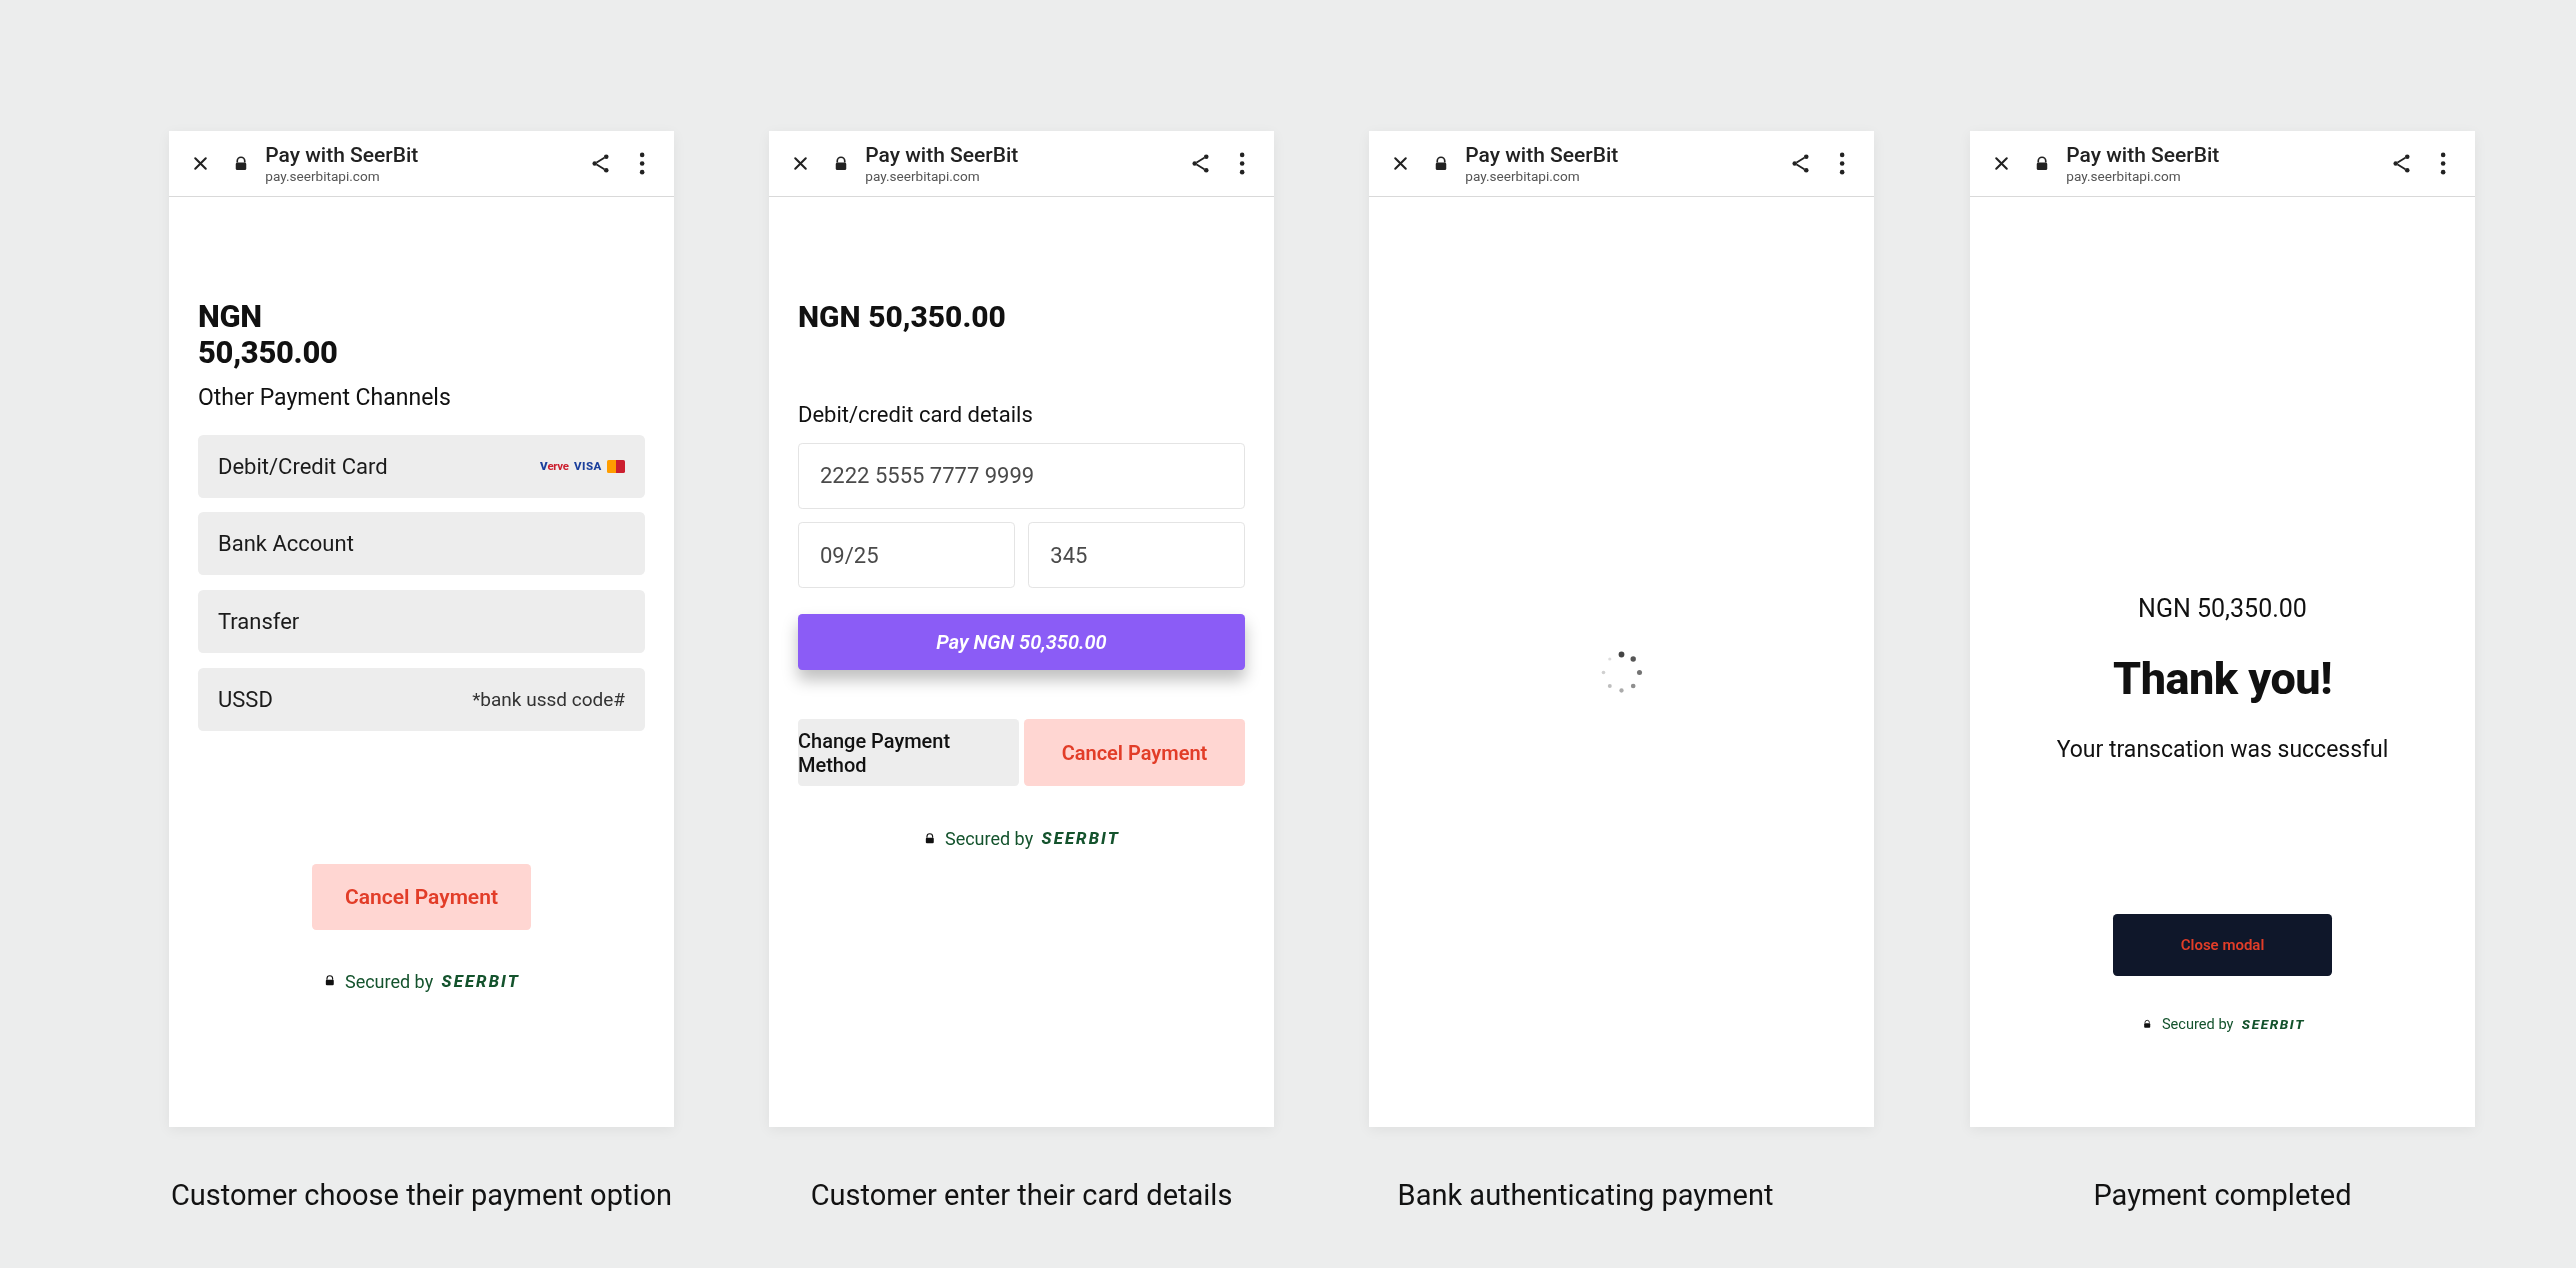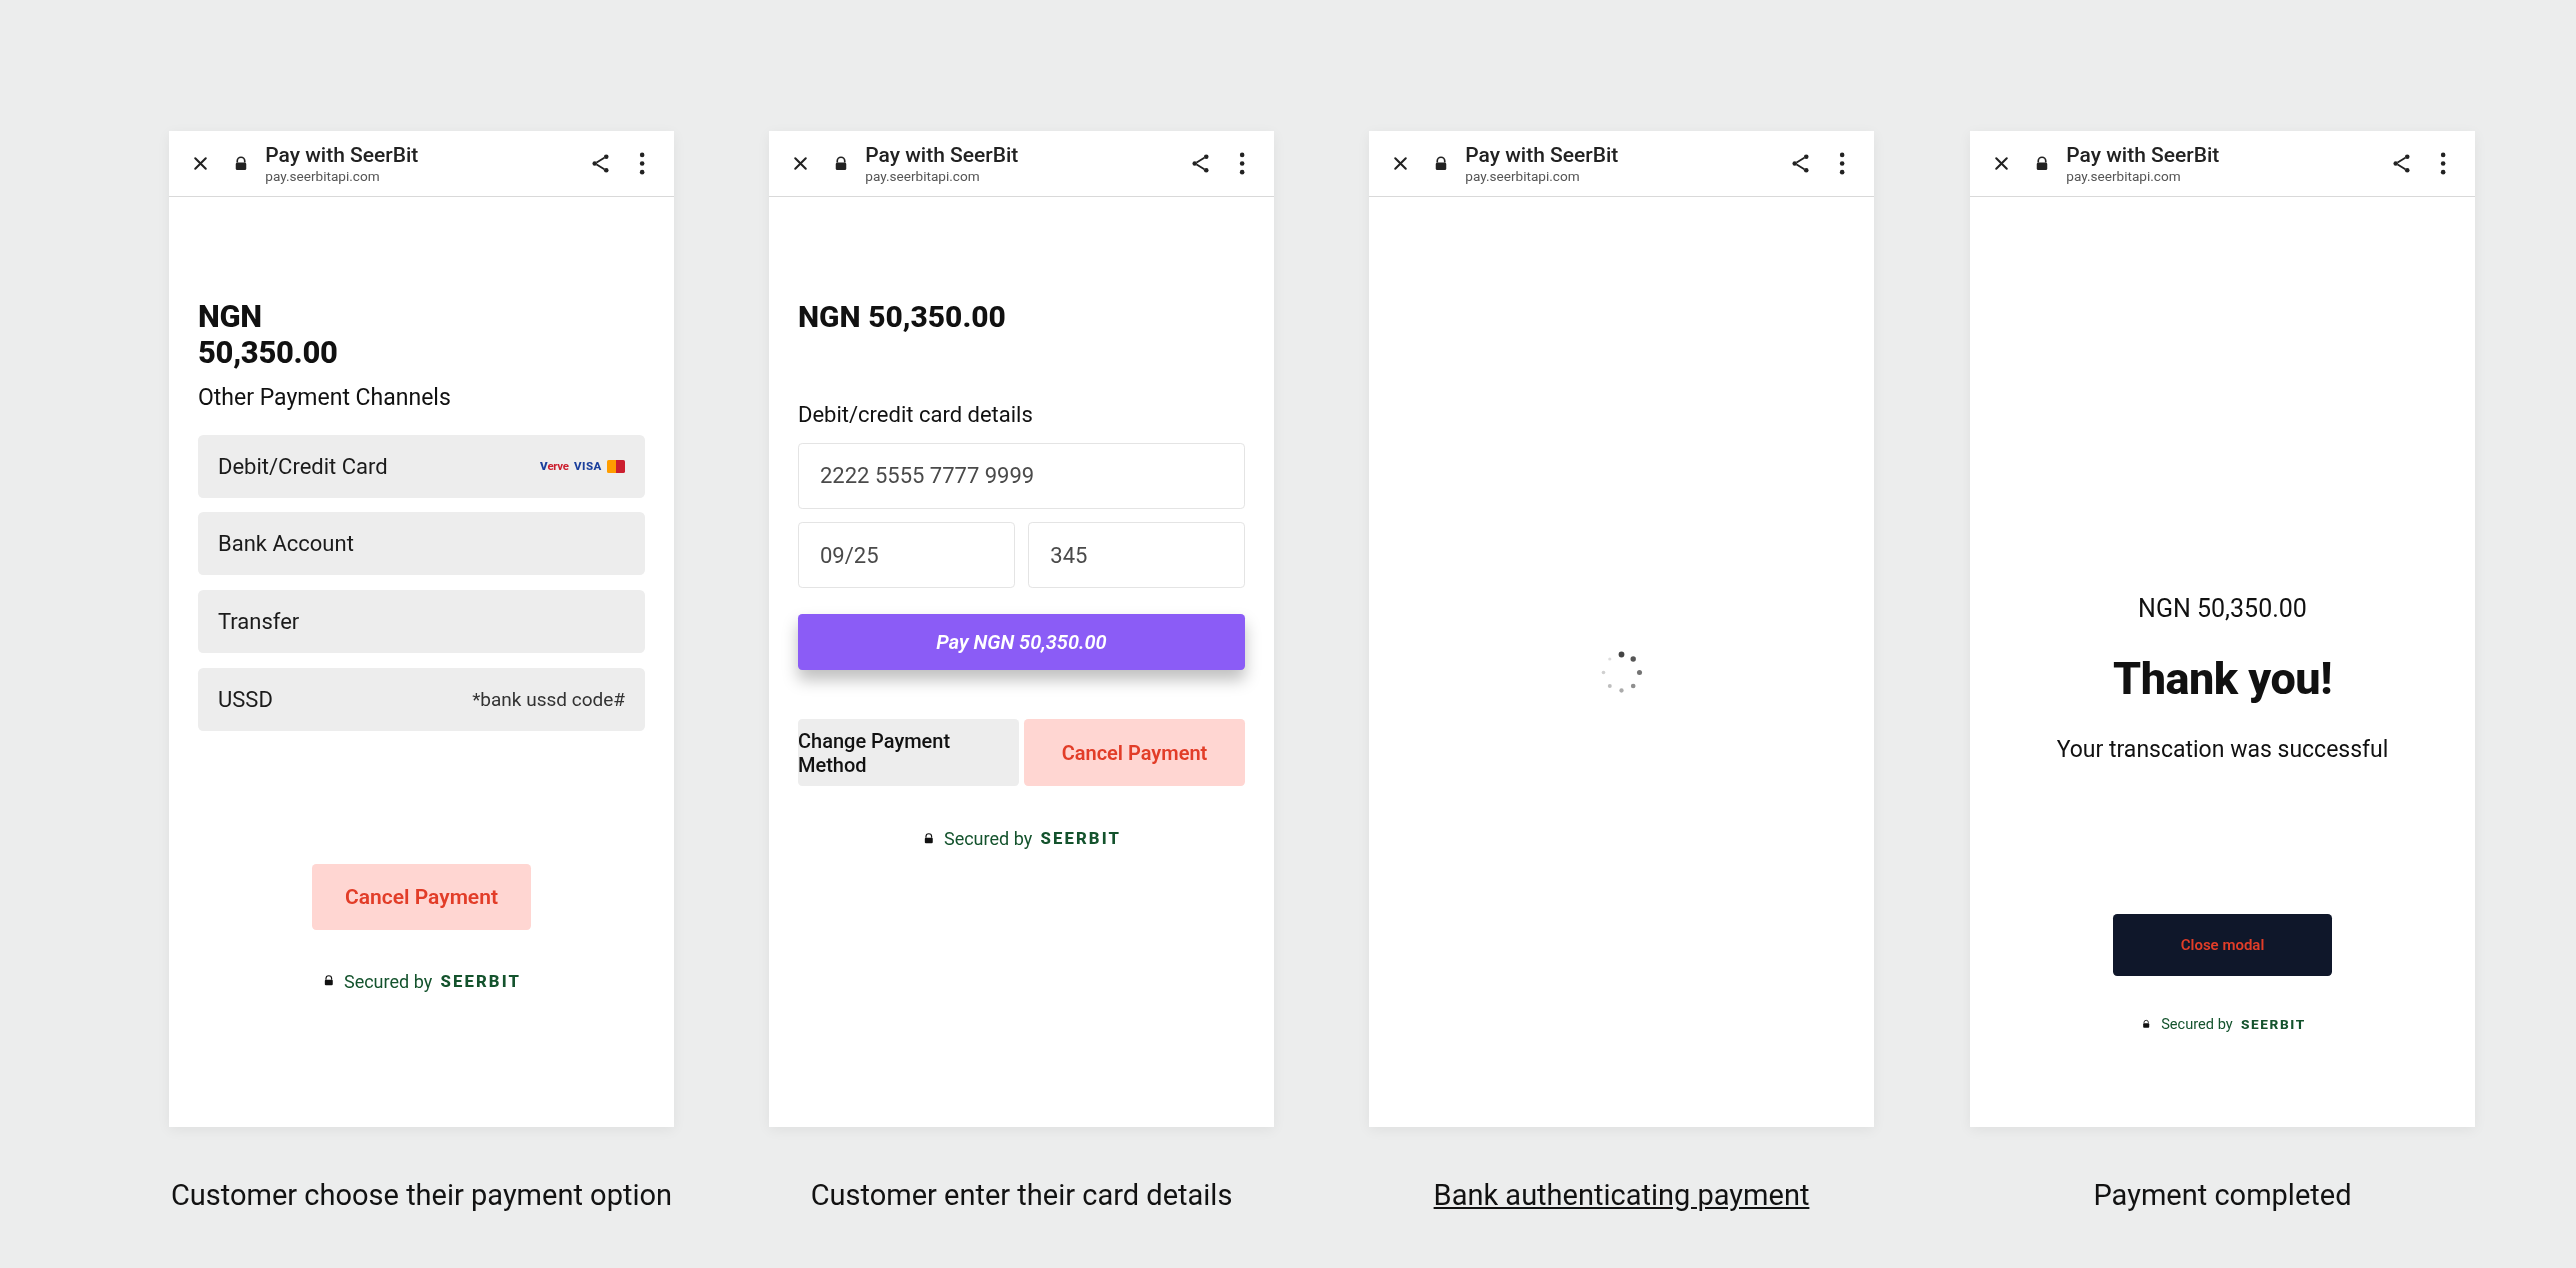"SEERBIT" .secured .brand { font-style: none -> italic }
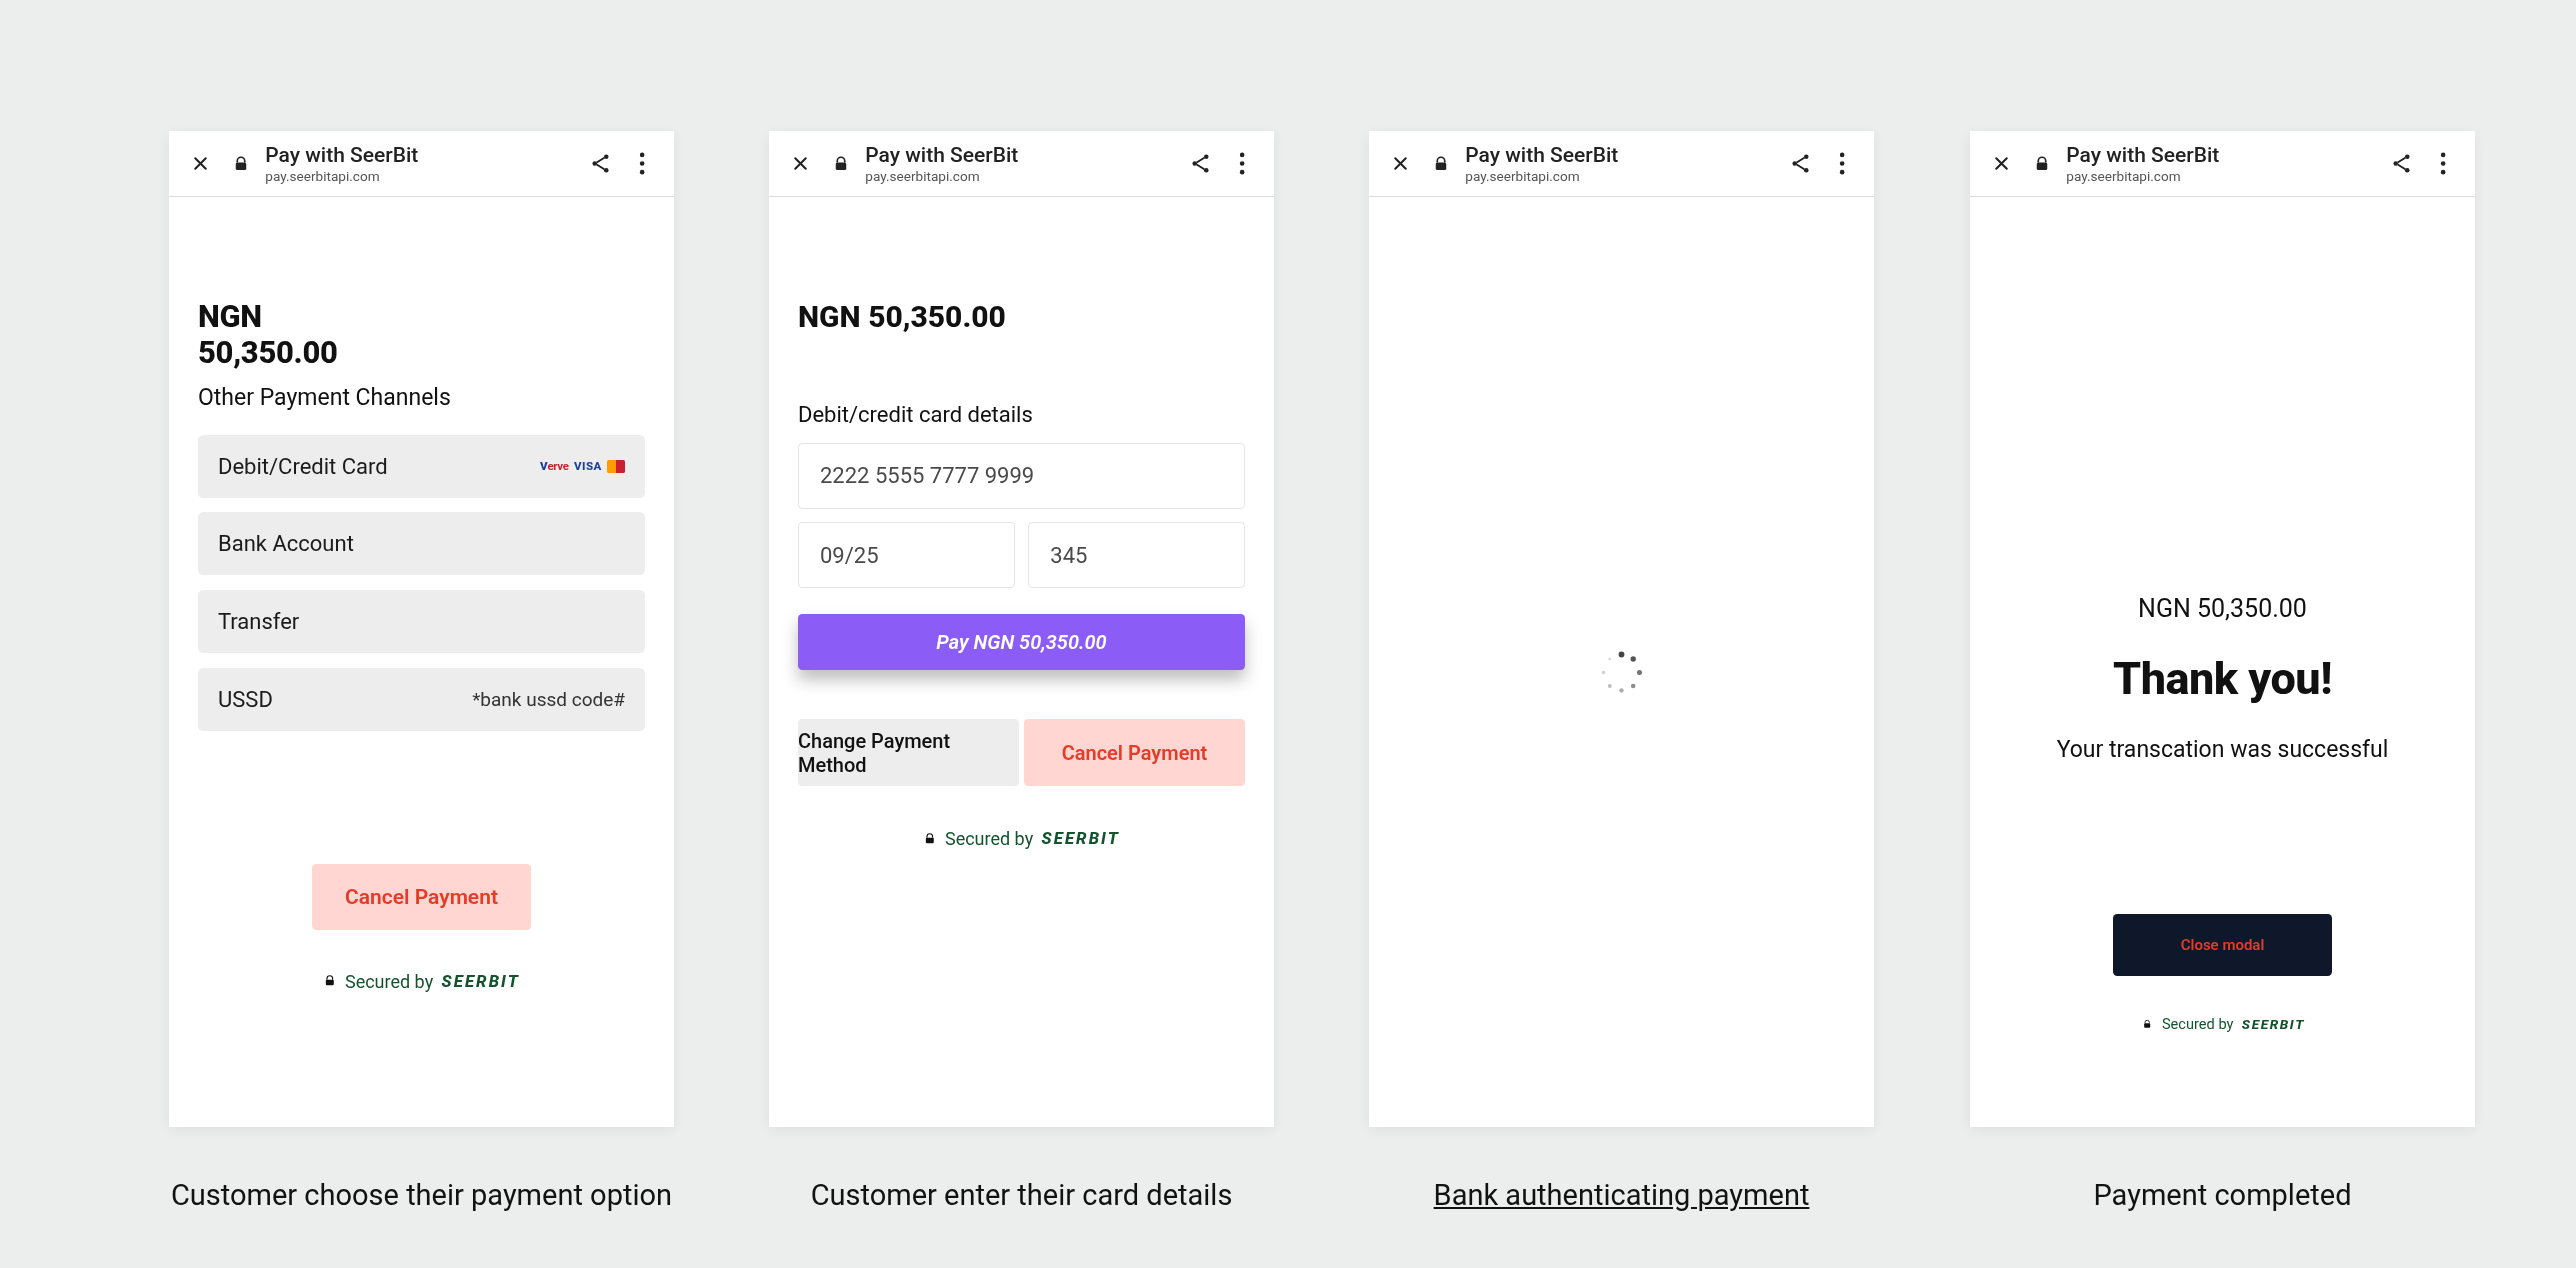"Bank authenticating payment" #cap-3 { left: 1369px -> 1333px; text-decoration: underline -> none }
